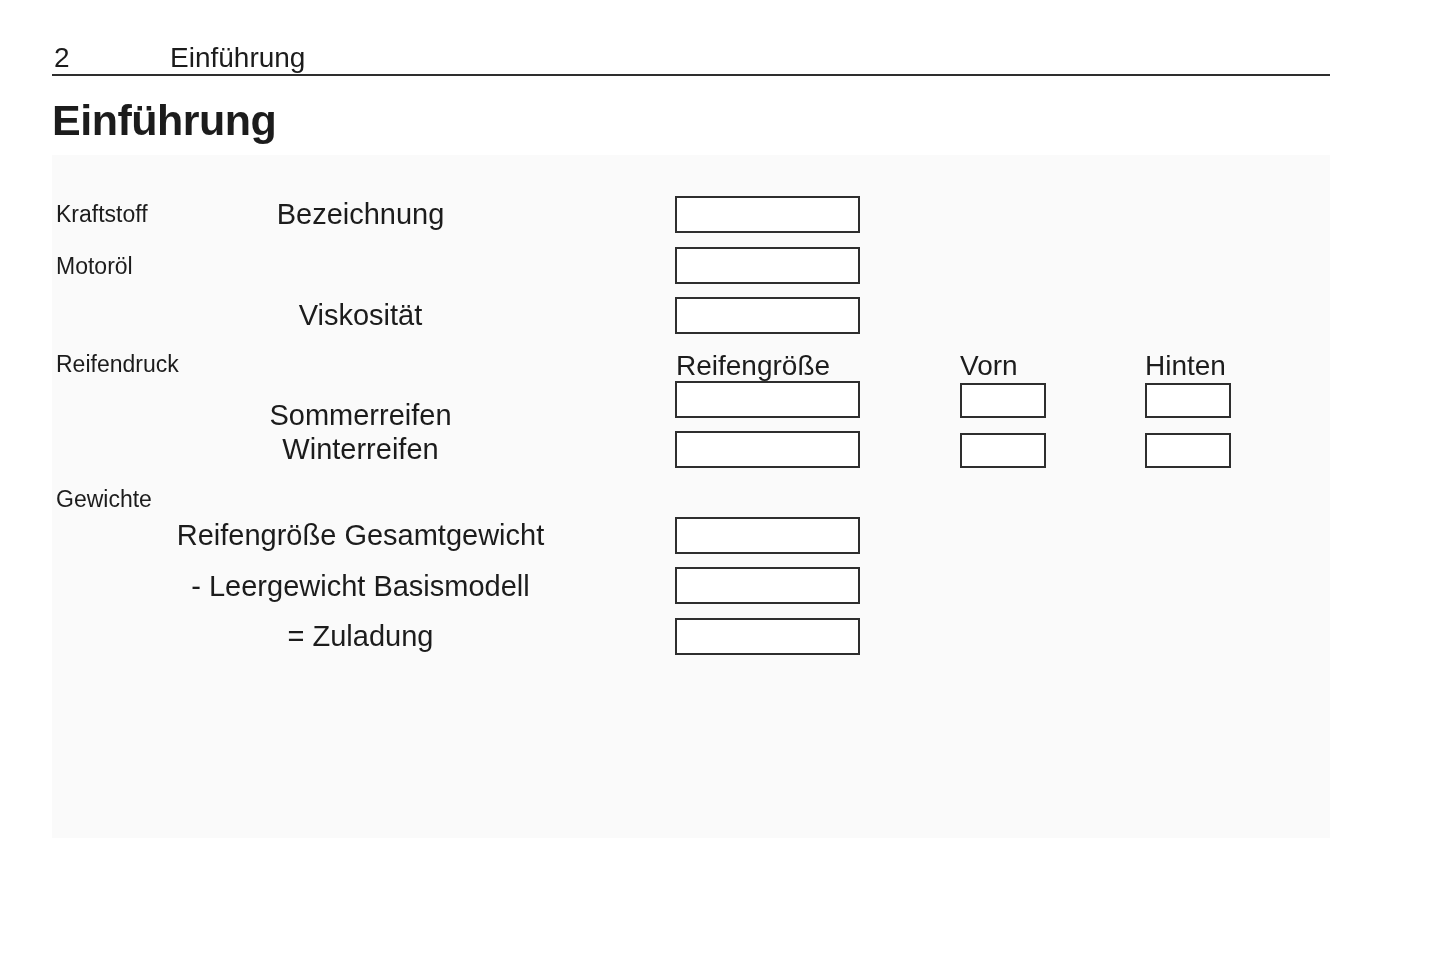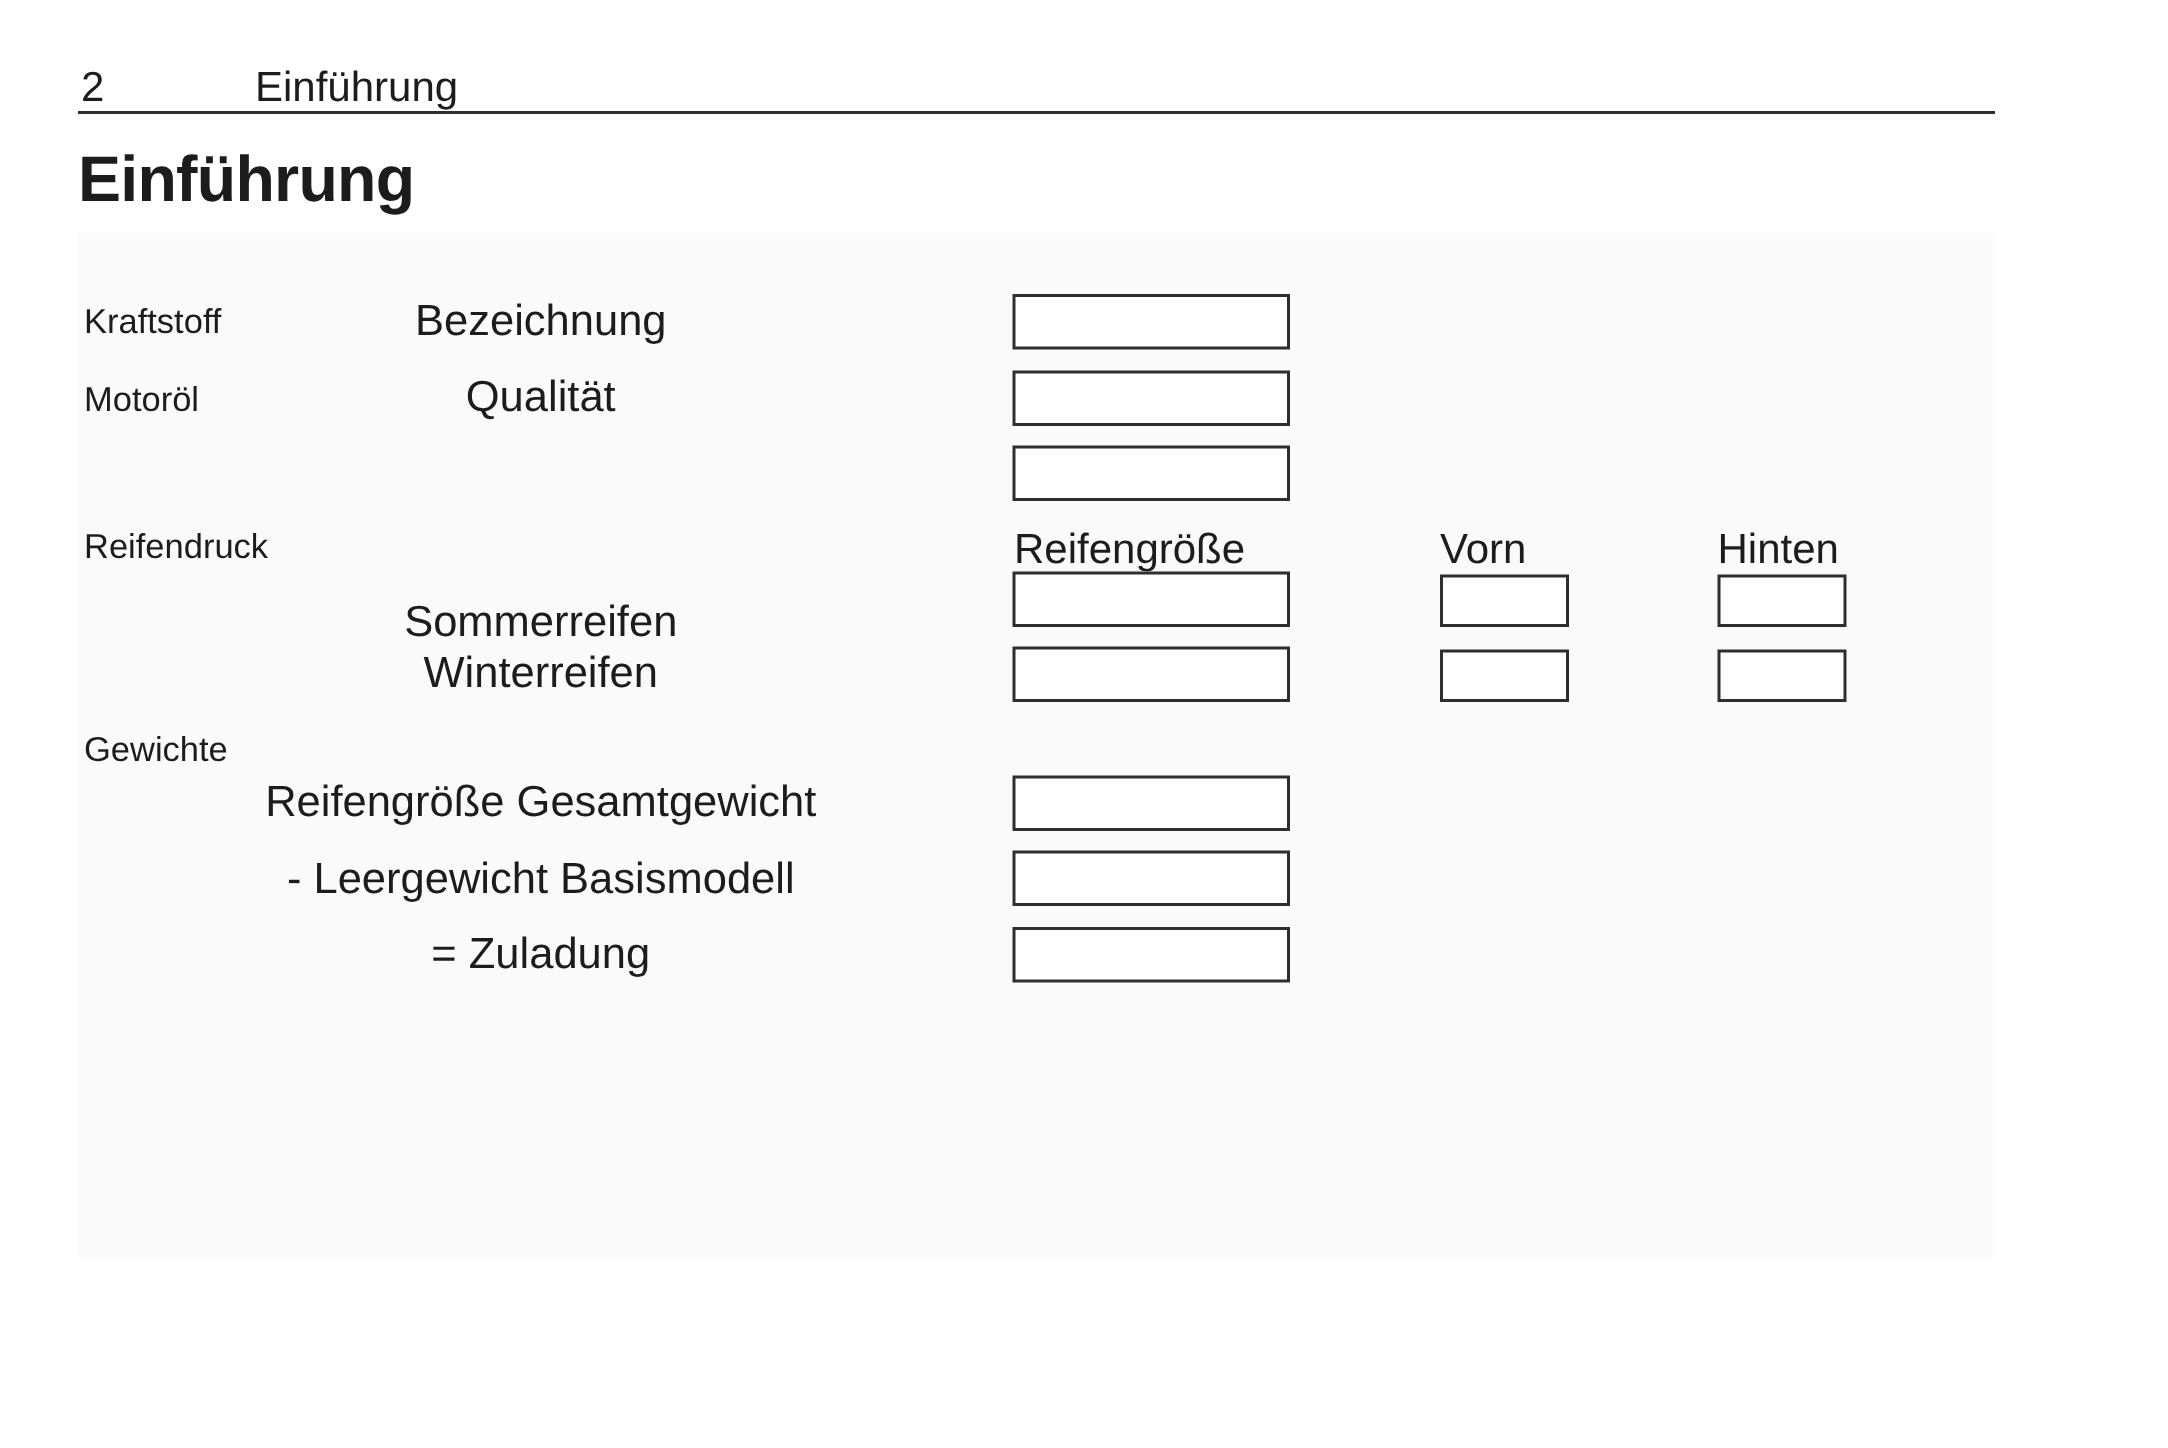"Qualität" div.mid-label { html: <div>Qualität</div> -> none }
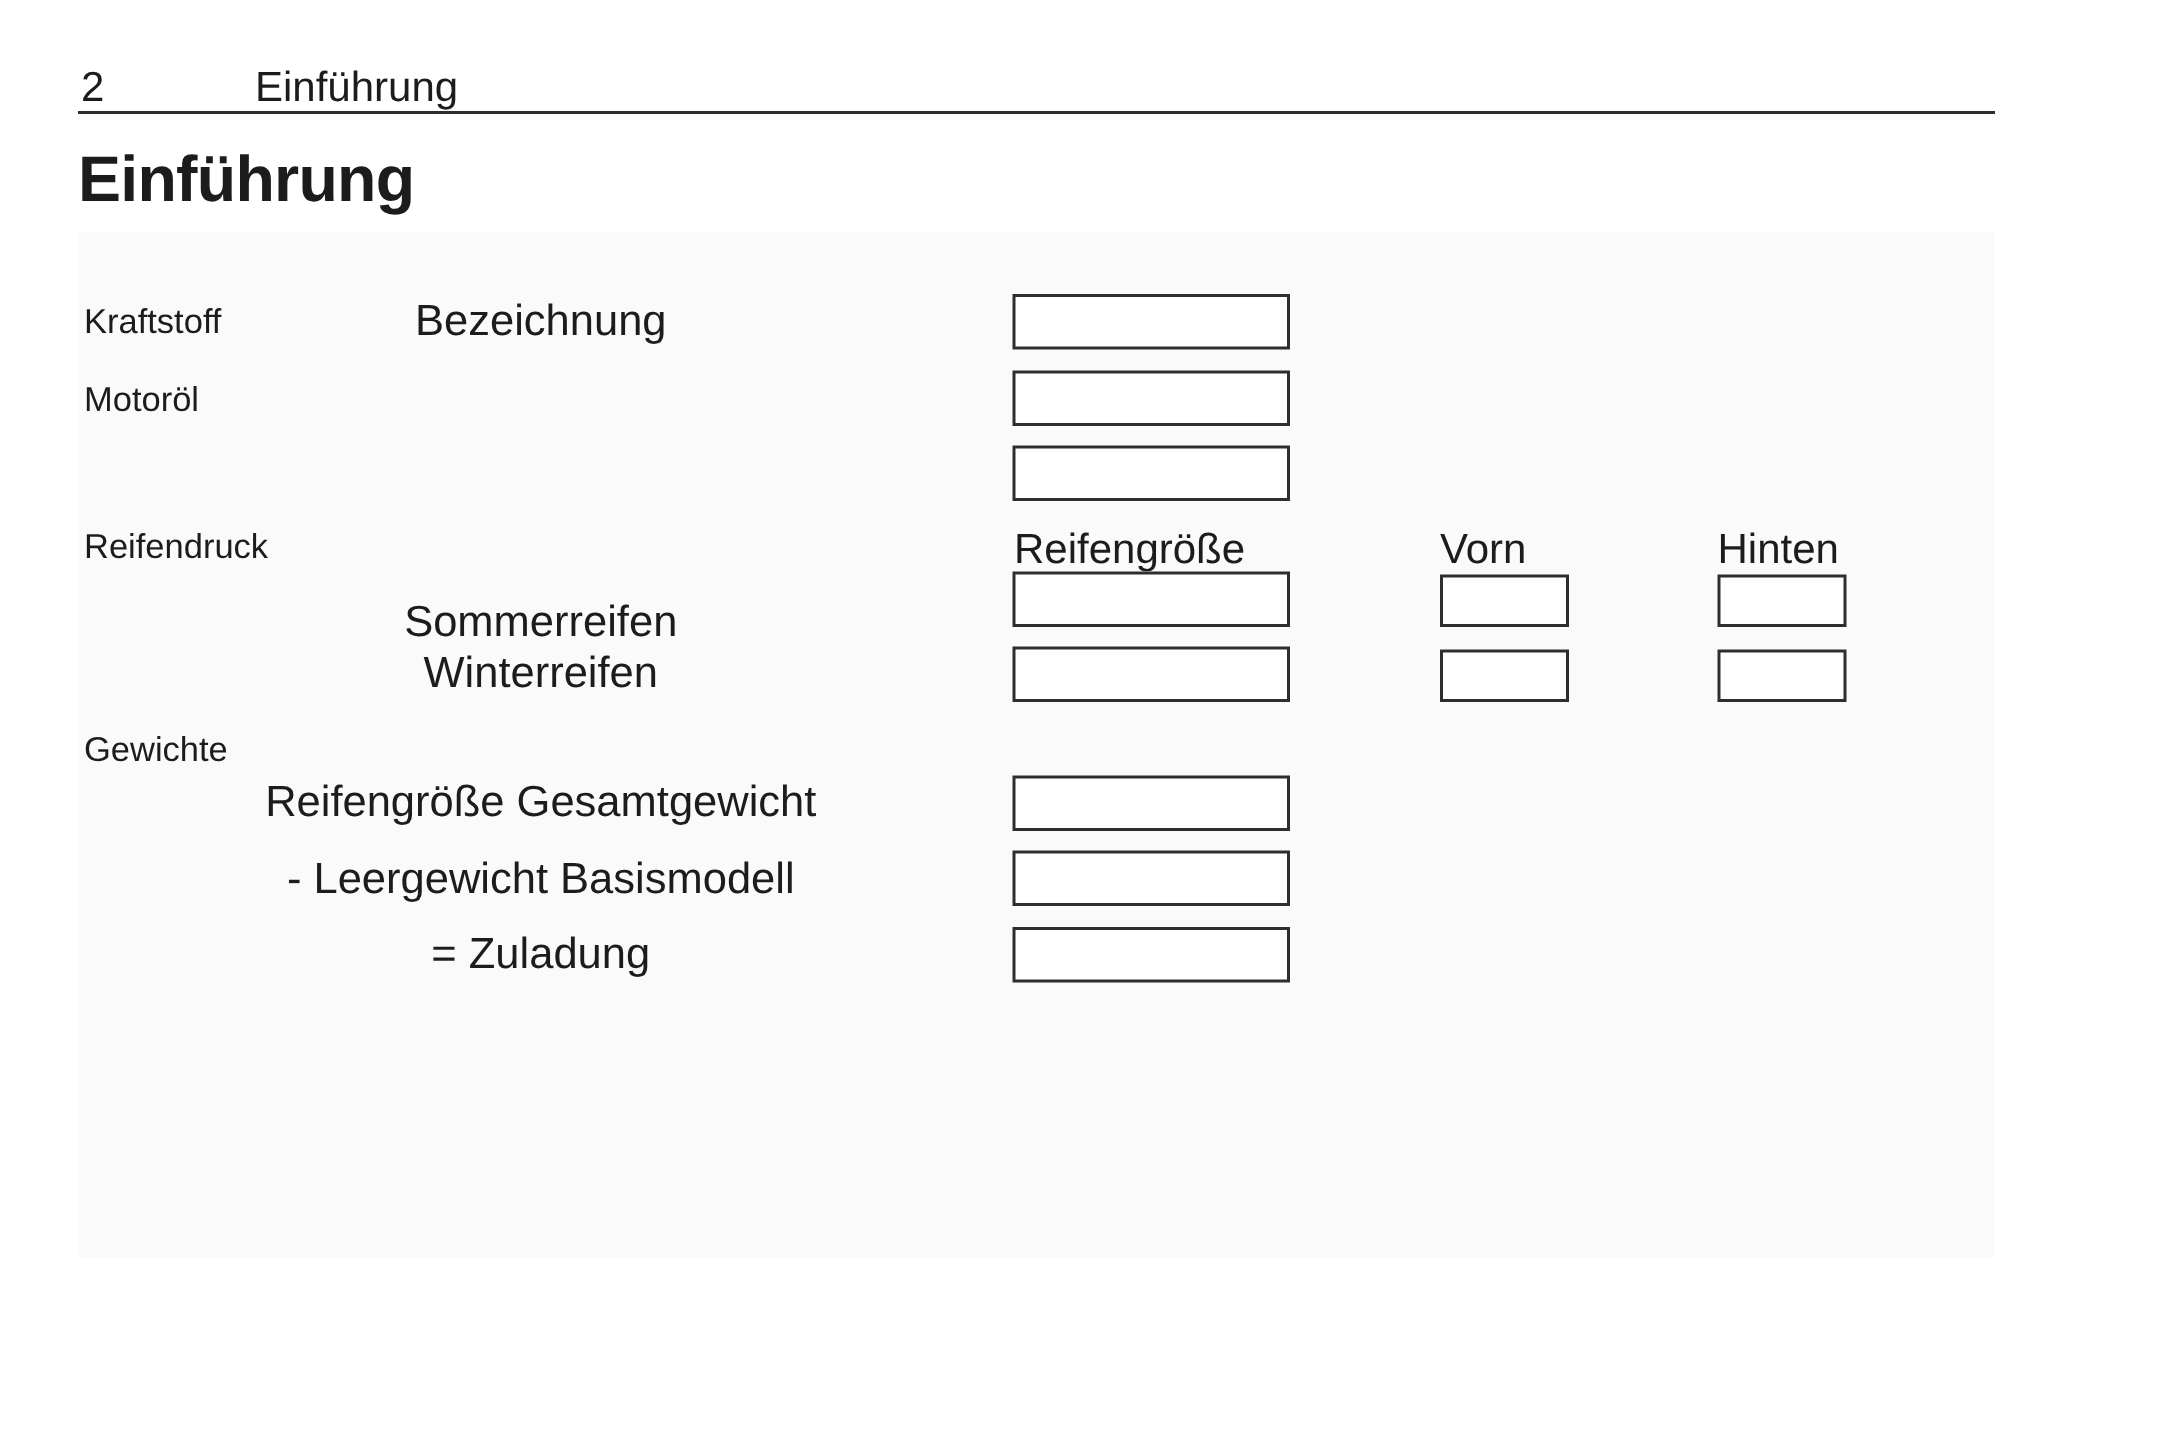"Viskosität" div.mid-label { html: none -> <div>Viskosität</div> }
